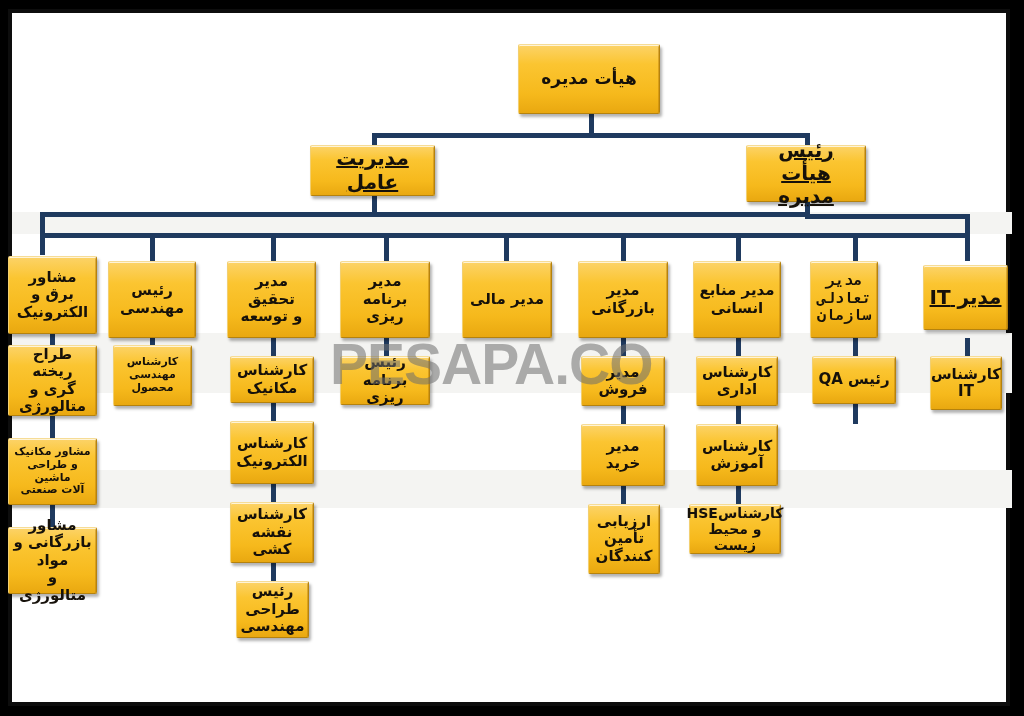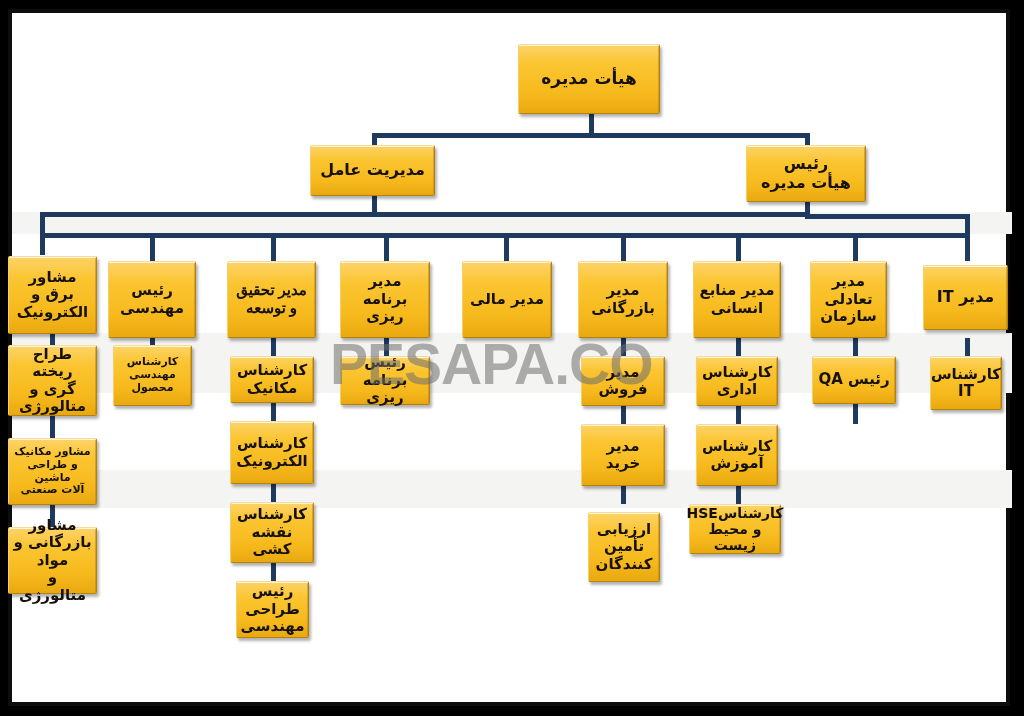"مدیریت عامل" .node.lvl2 { font-size: 16px -> 20px; text-decoration: none -> underline }
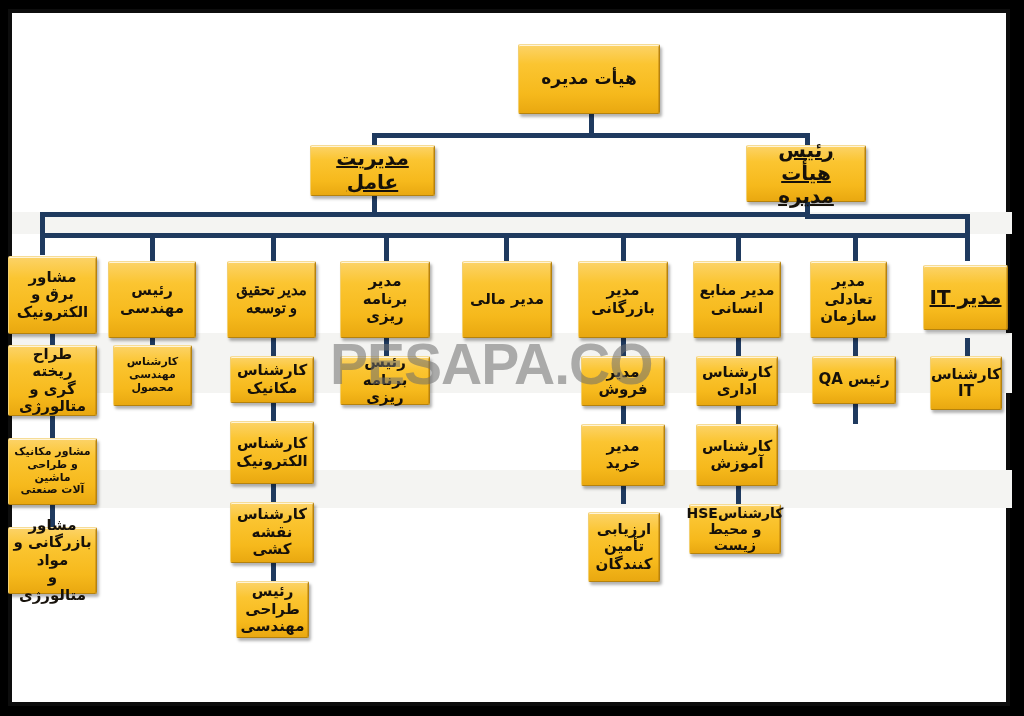"مدیر تحقیق" div.node { font-family: Liberation Serif, serif -> none }
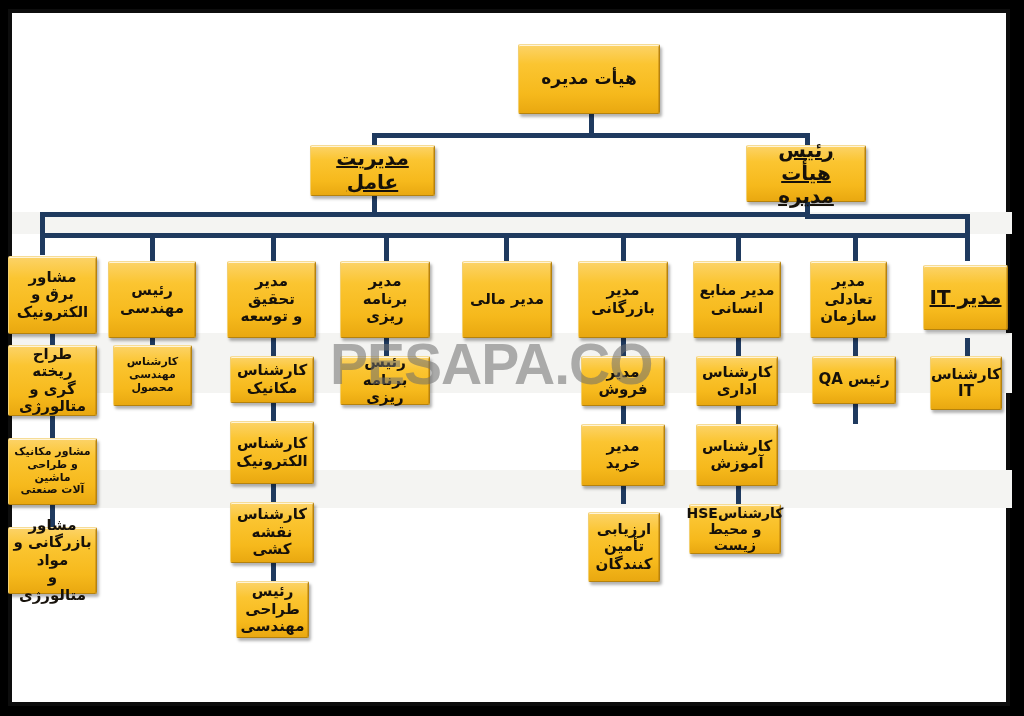"مدیر تعادلی" div.node { font-family: none -> Liberation Mono, monospace; width: 77px -> 68px }
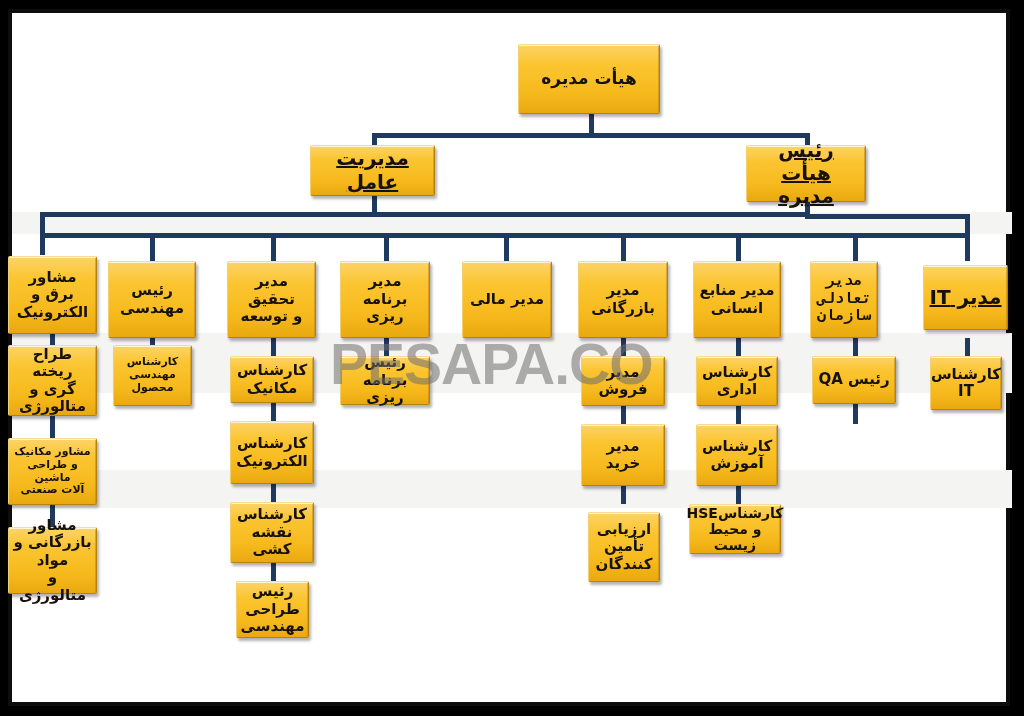"ارزیابی" div.node { margin-top: 8px -> none }
